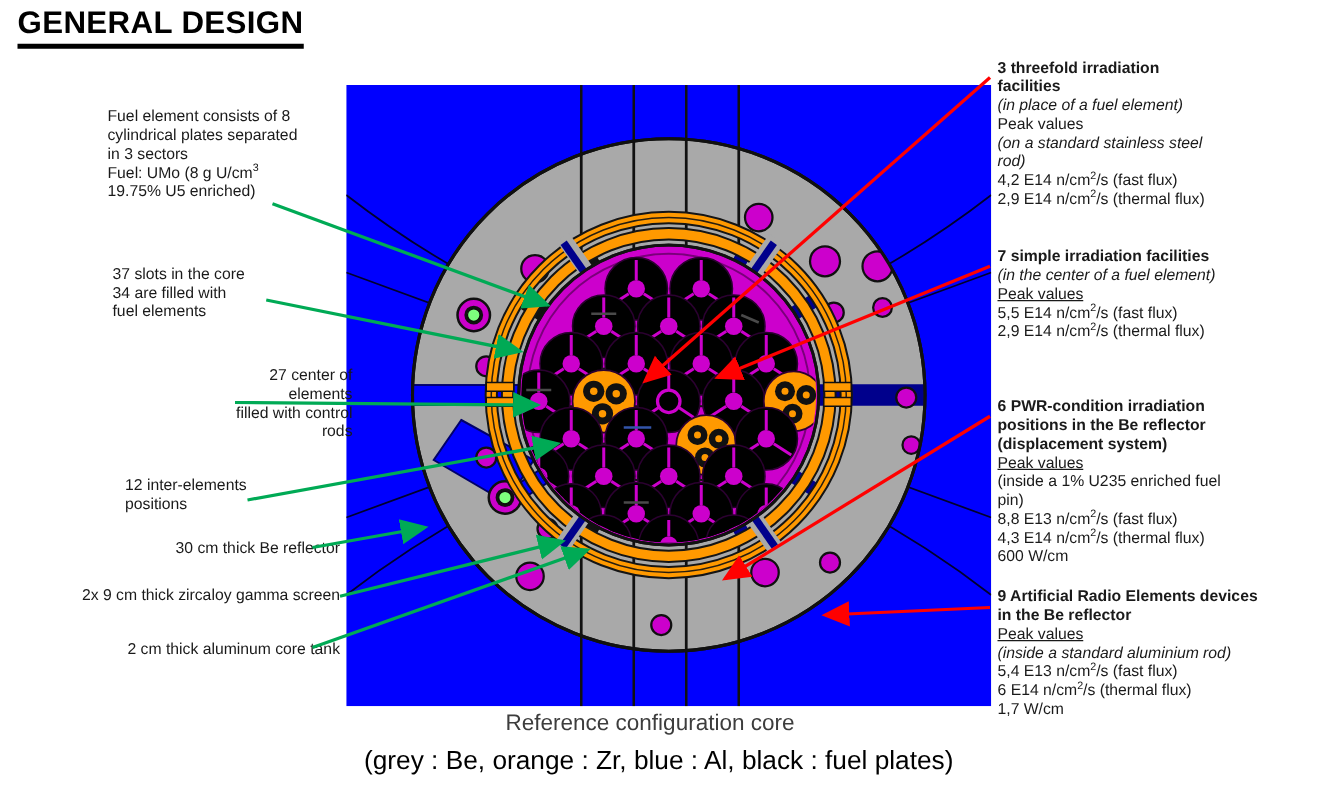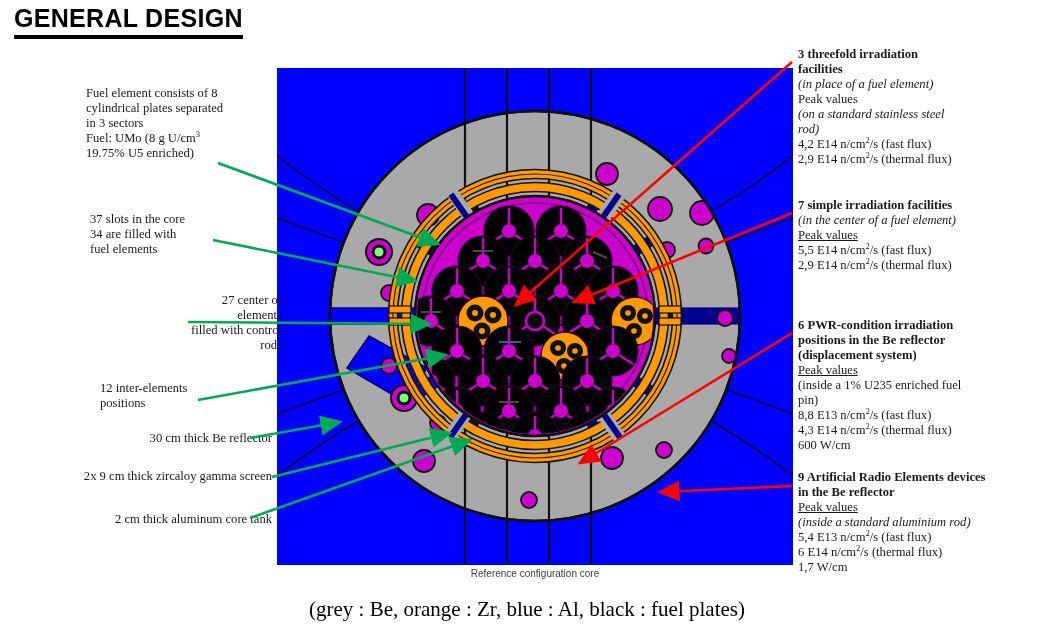"3 threefold irradiation" .anno { font-family: Liberation Serif, serif -> Liberation Sans, sans-serif }
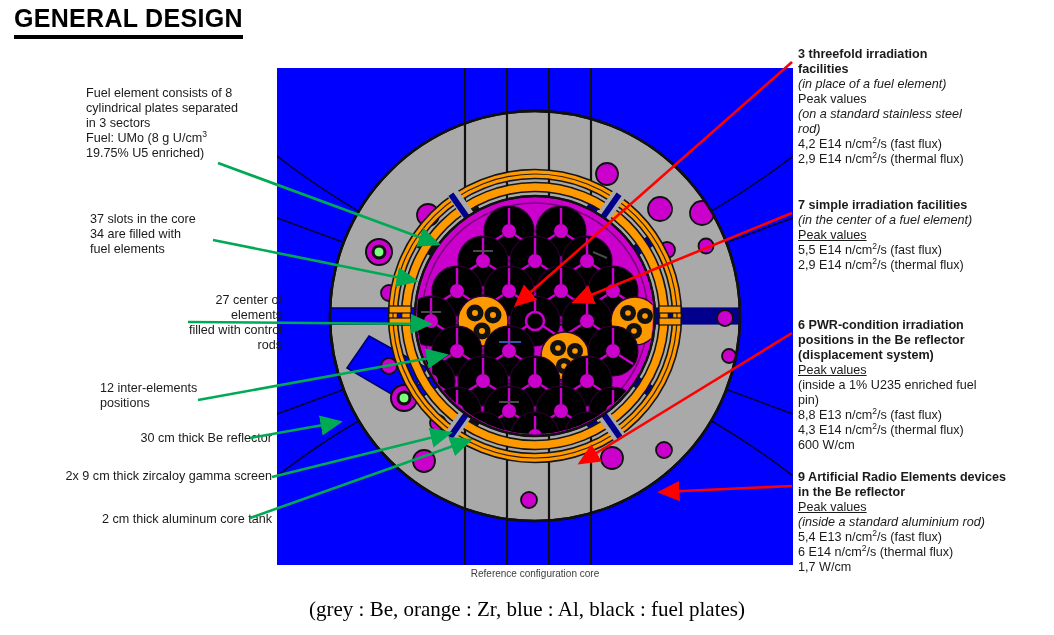"Reference configuration core" #diagram-caption { font-size: 10px -> 18px; left: 277px -> 262px }
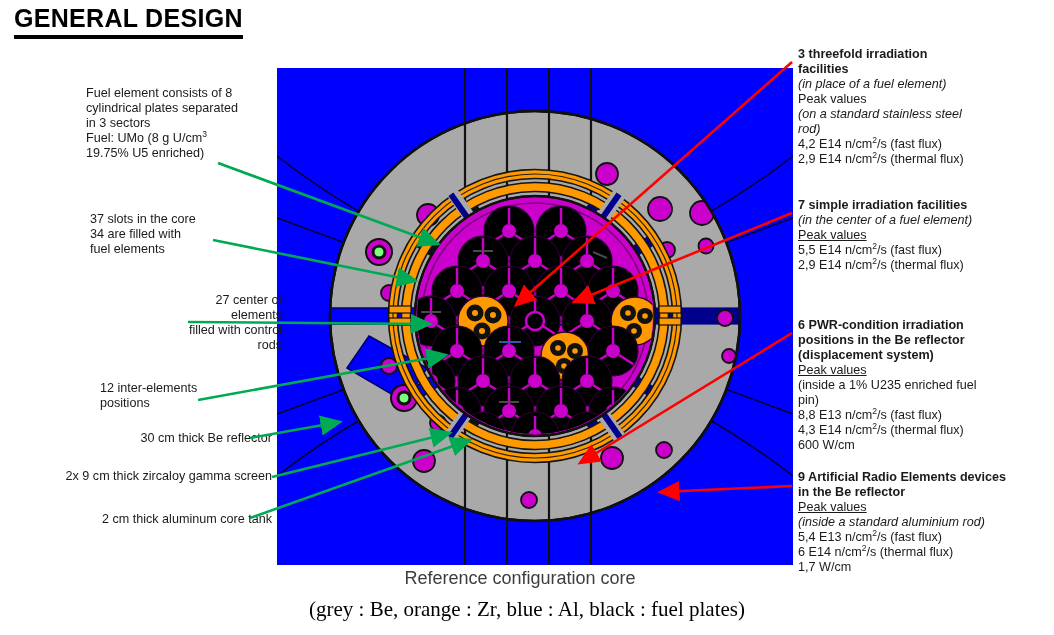"(grey : Be, orange :" #legend-caption { font-family: Liberation Serif, serif -> Liberation Sans, sans-serif }
